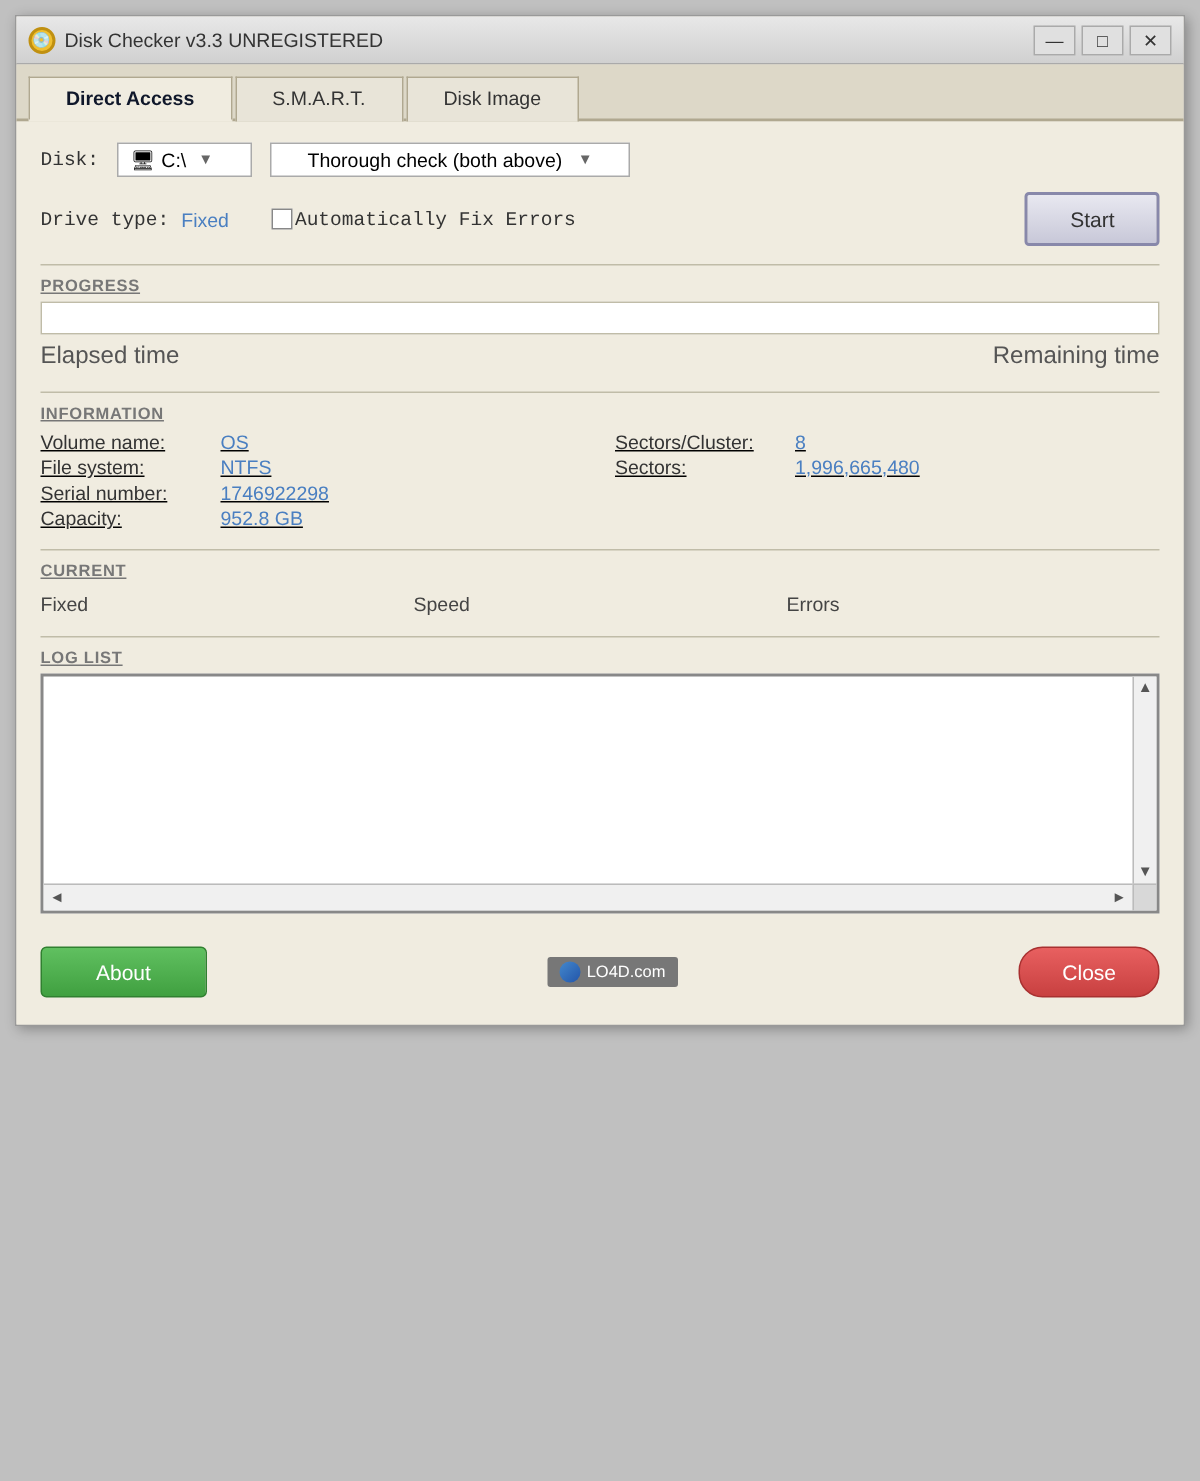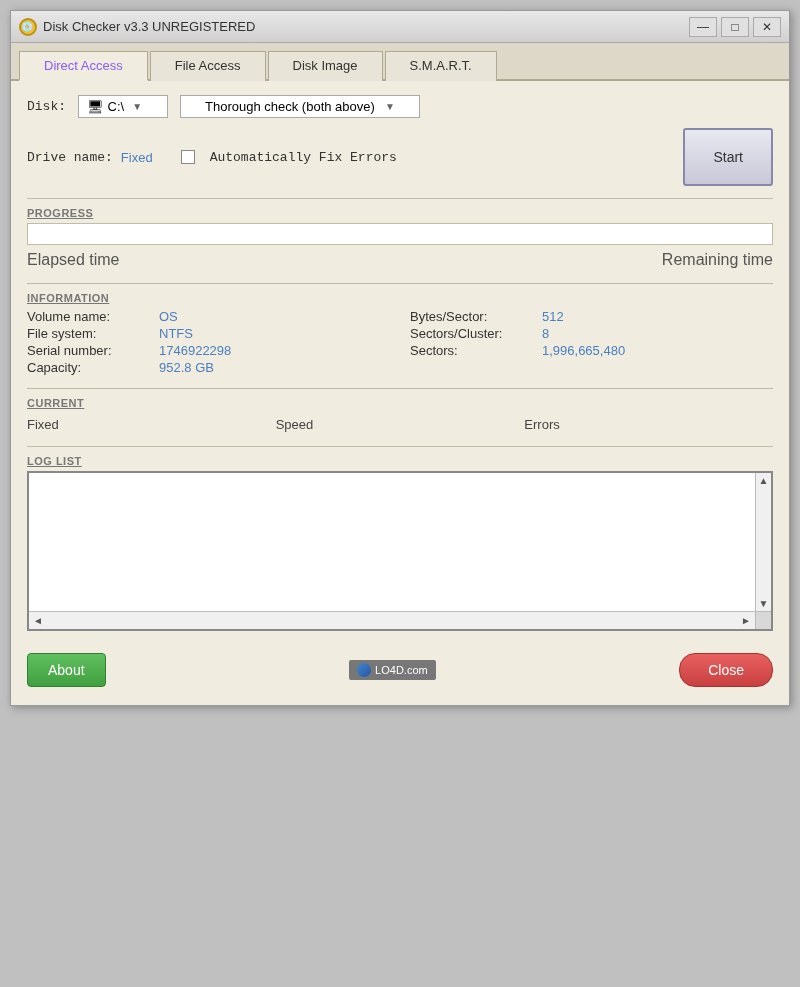"Direct Access" .tab.active { color: #8b5cf6 -> #0f172a; font-weight: 400 -> 700 }
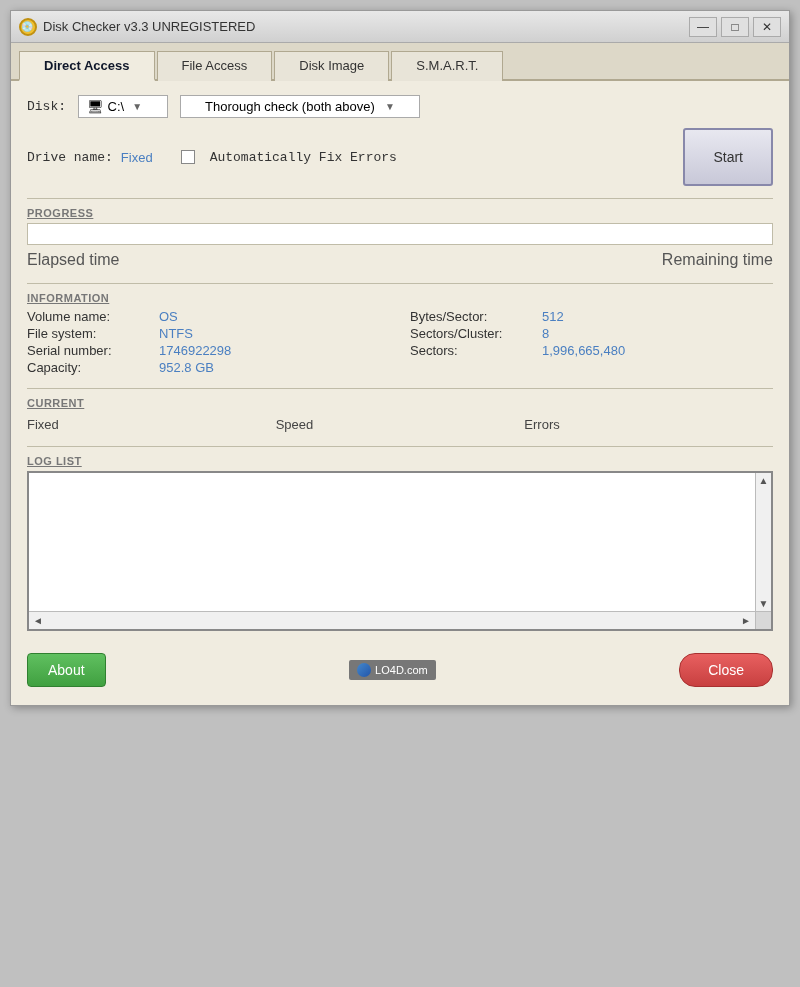"File Access" div.tab { html: <div> <span>File Access</span> </div> -> none }
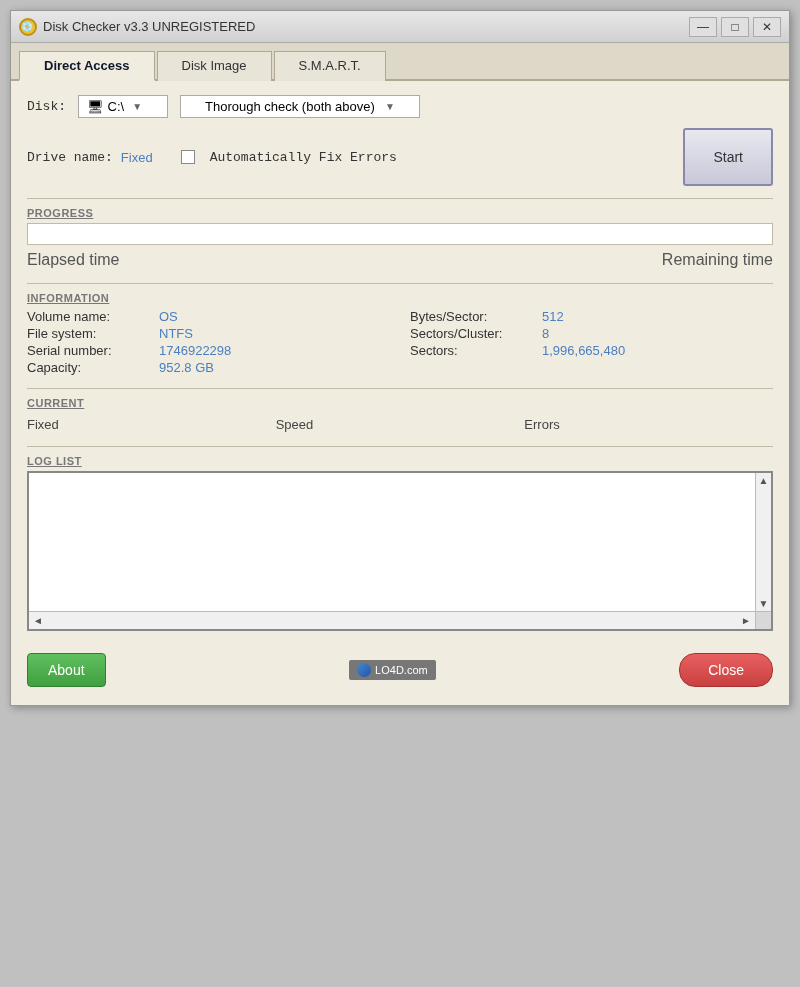"Disk Image" div.tab { order: before "S.M.A.R.T." -> after "S.M.A.R.T." }
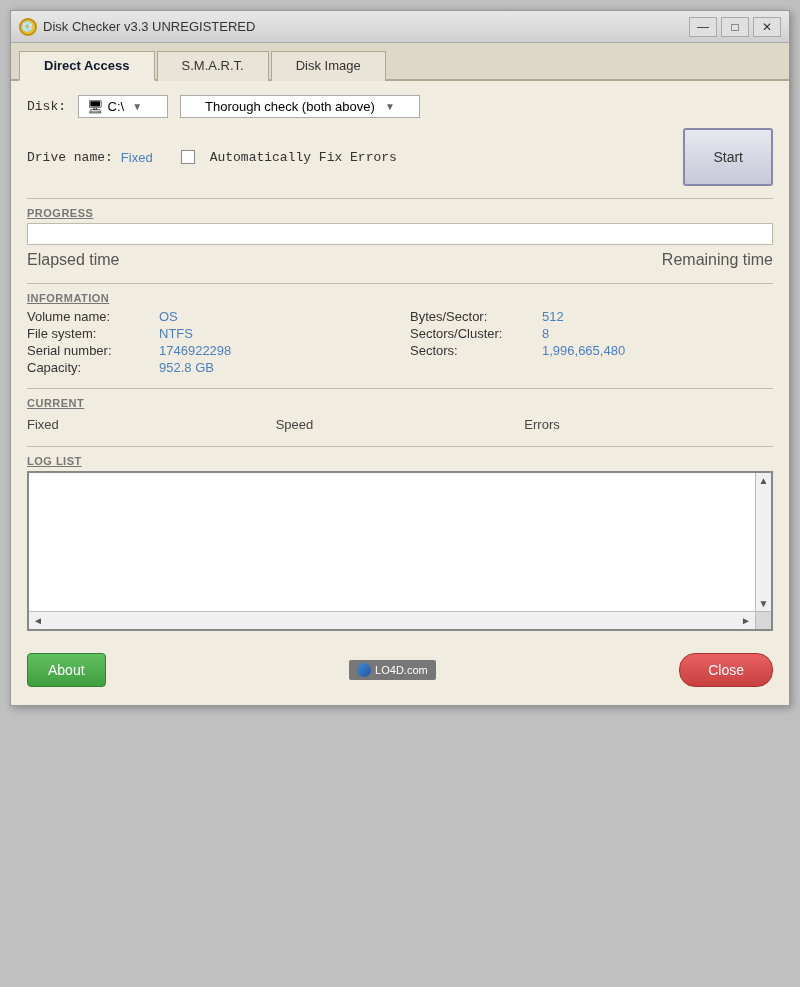"Drive name:" span.label { text: name -> type }
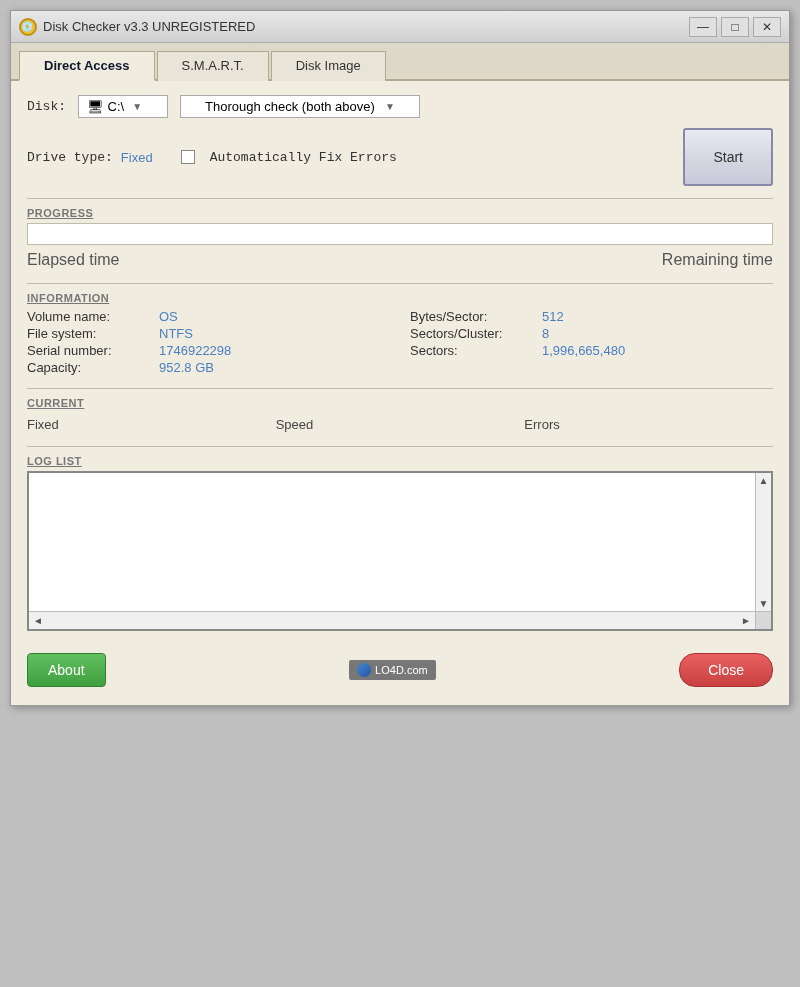"Automatically Fix Errors" .auto-fix-label { gap: 15px -> 2px }
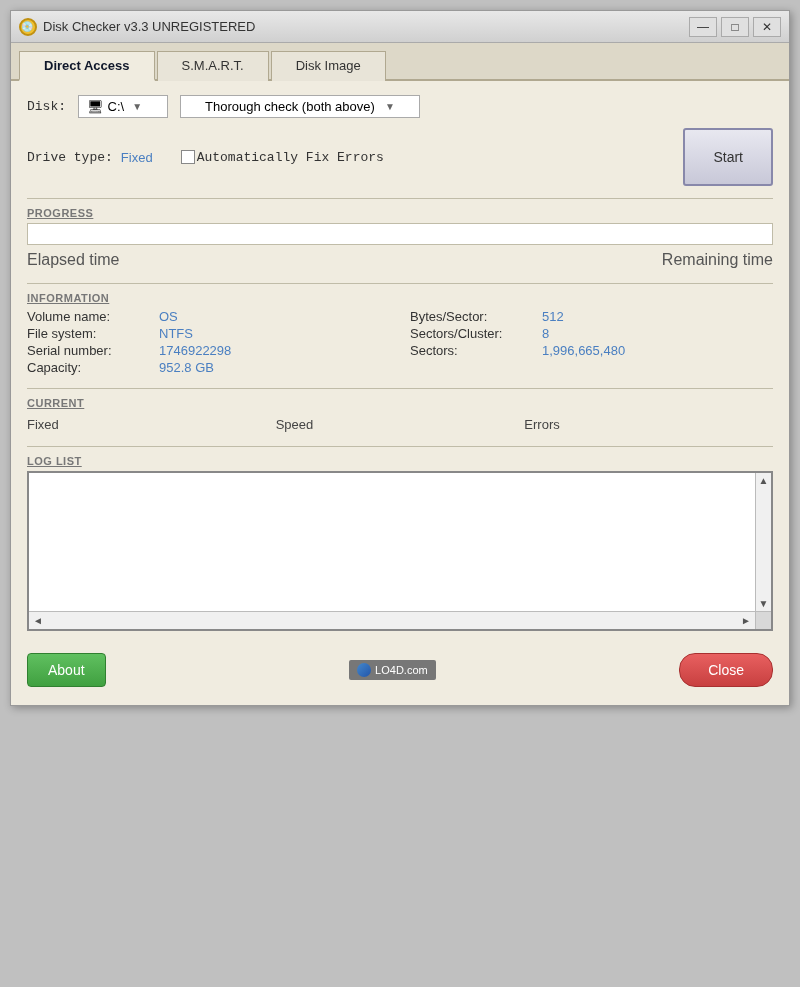"Start" .start-btn { padding: 19px 28px -> 8px 28px }
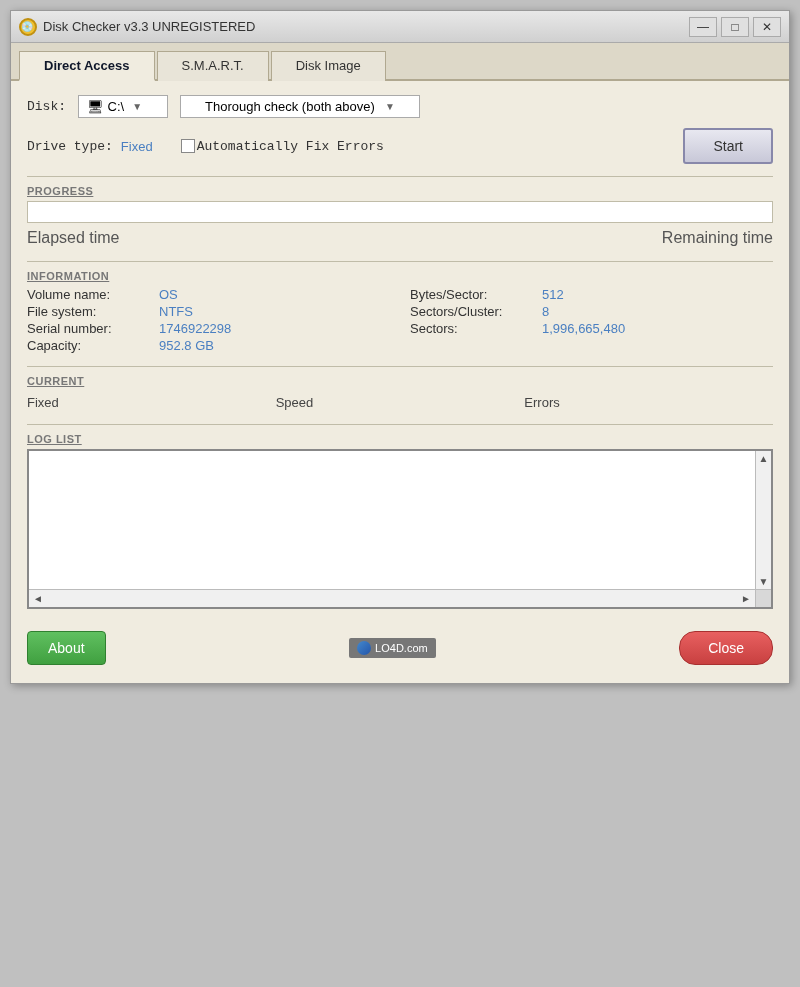"Volume name:" .info-row { gap: 22px -> 10px; text-decoration: none -> underline }
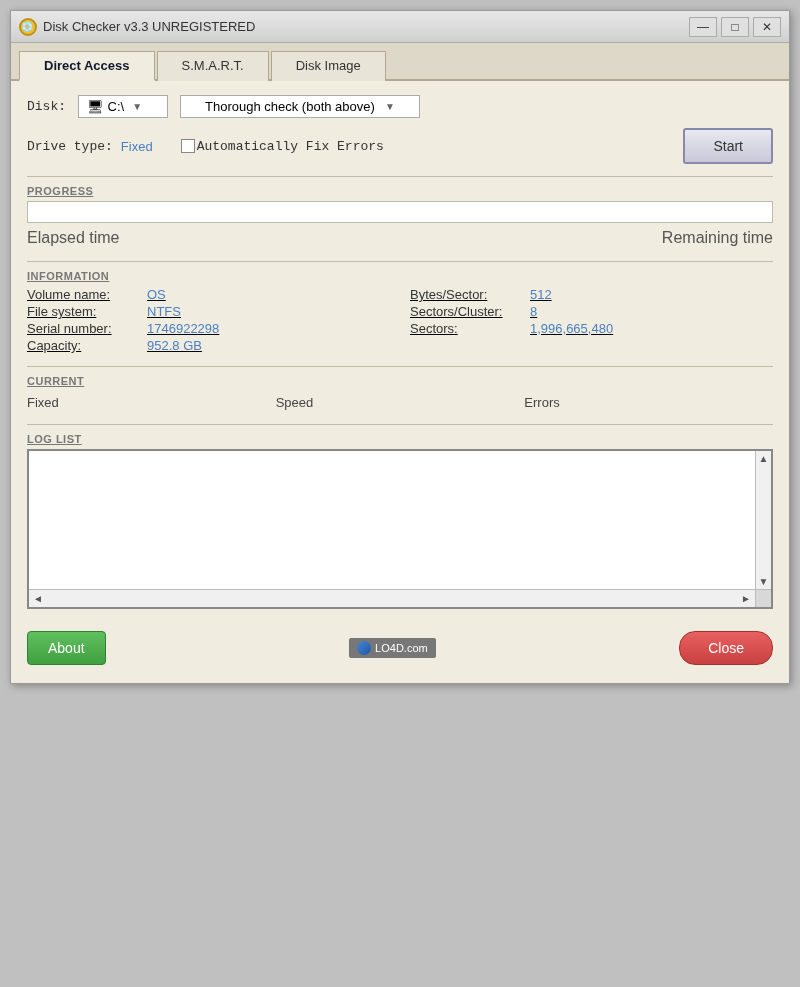"Bytes/Sector:" div.info-row { html: <div> <span>Bytes/Sector:</span> <span>512</span> </div> -> none }
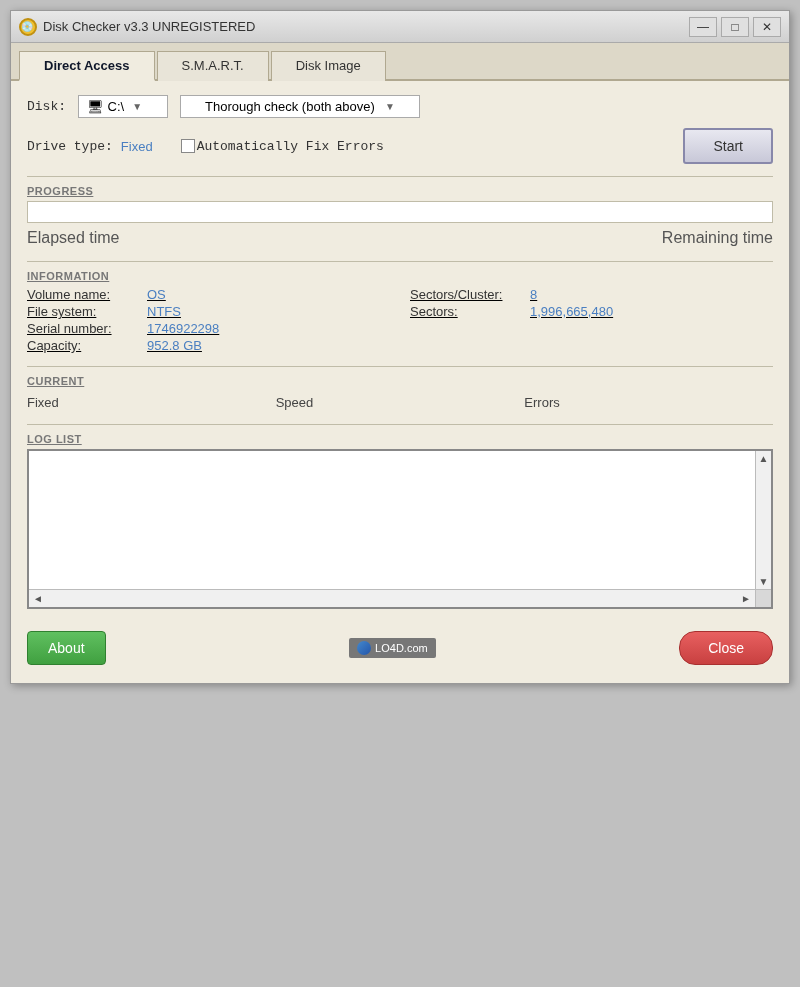"About" .about-btn { padding: 8px 20px -> 8px 36px }
